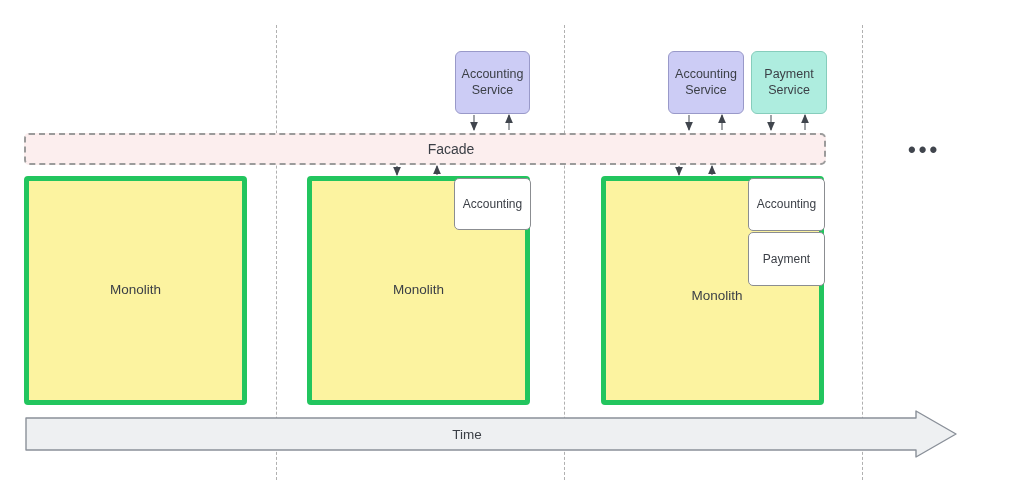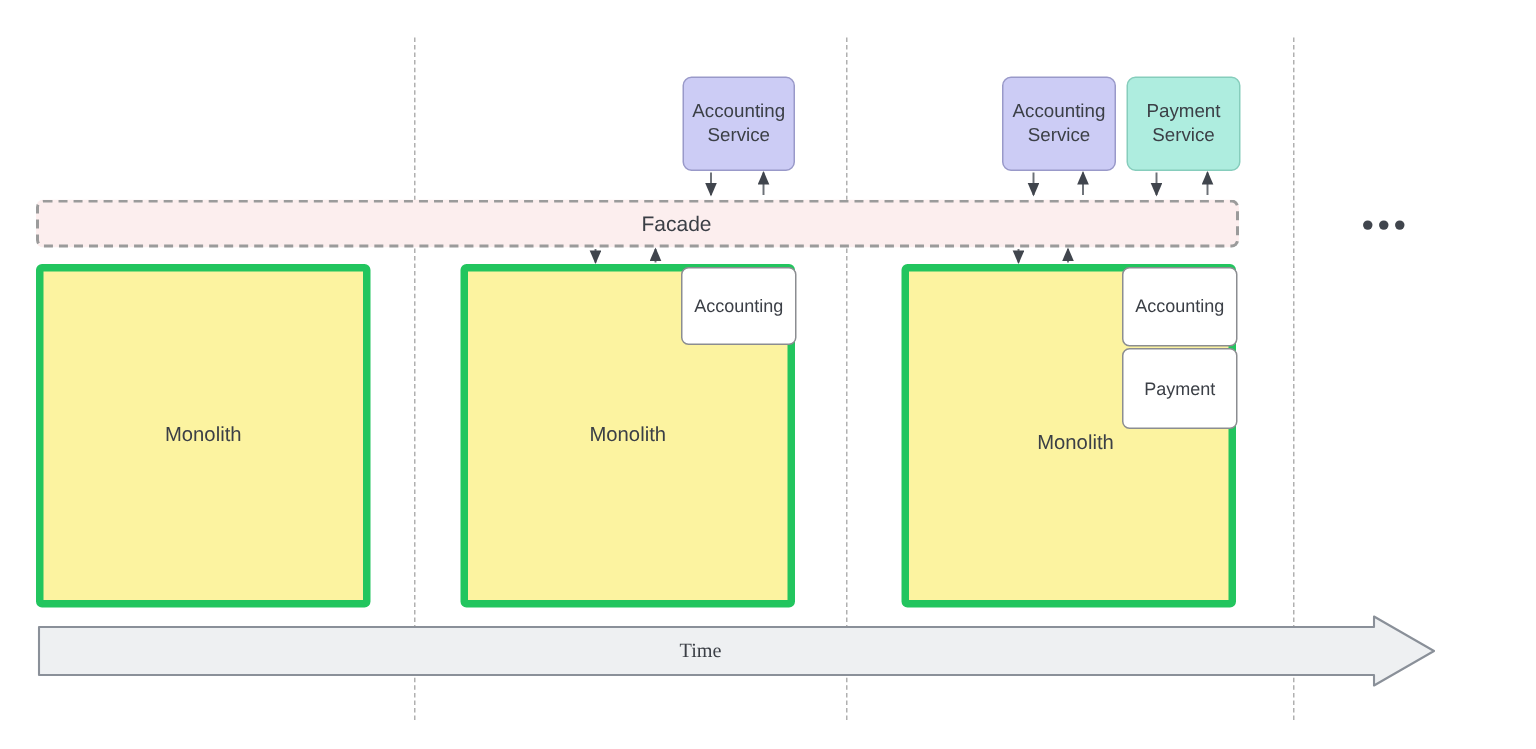"Time" span { font-family: Liberation Serif, serif -> none }
